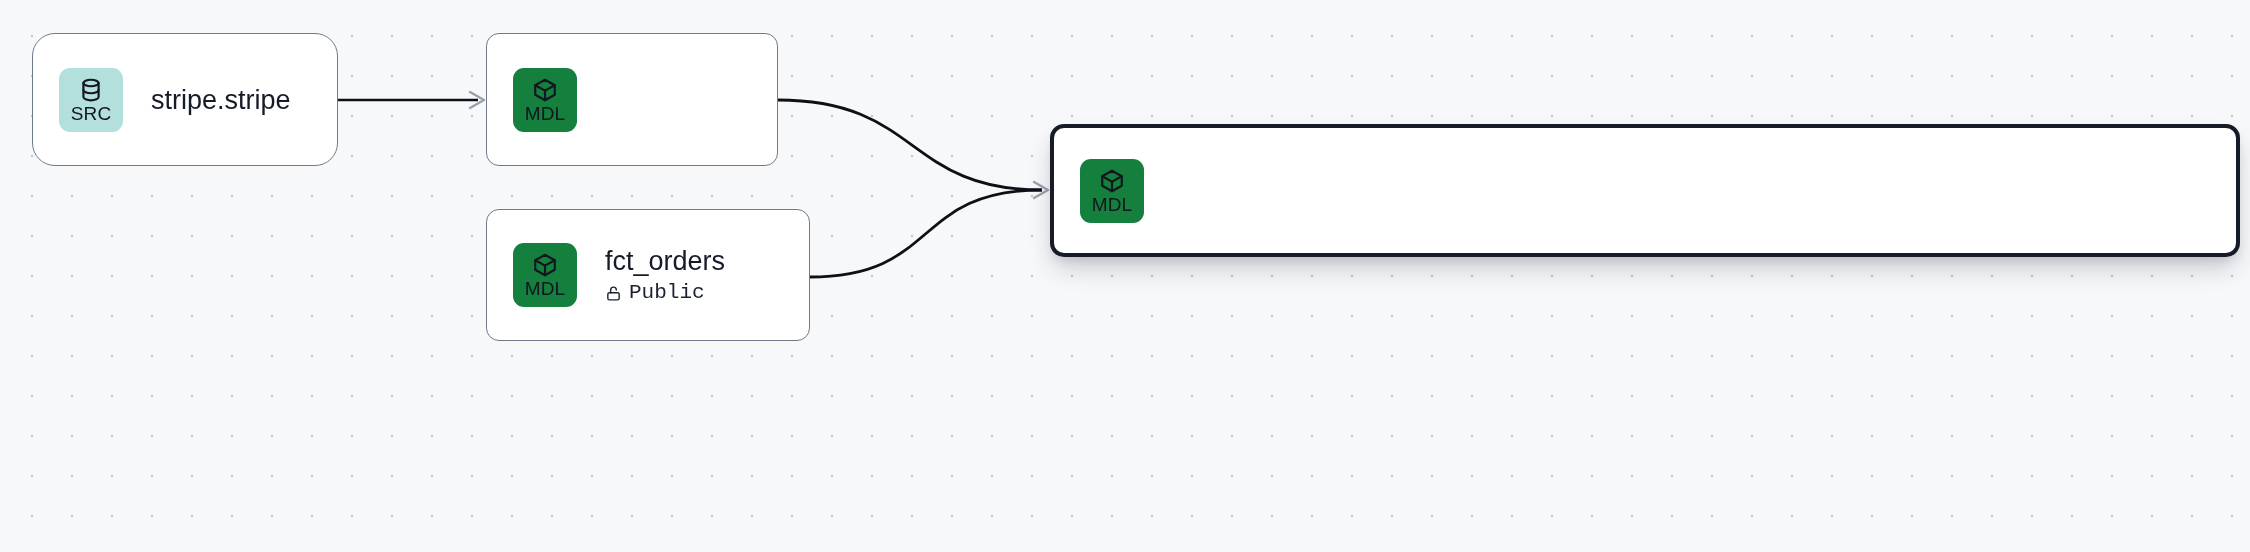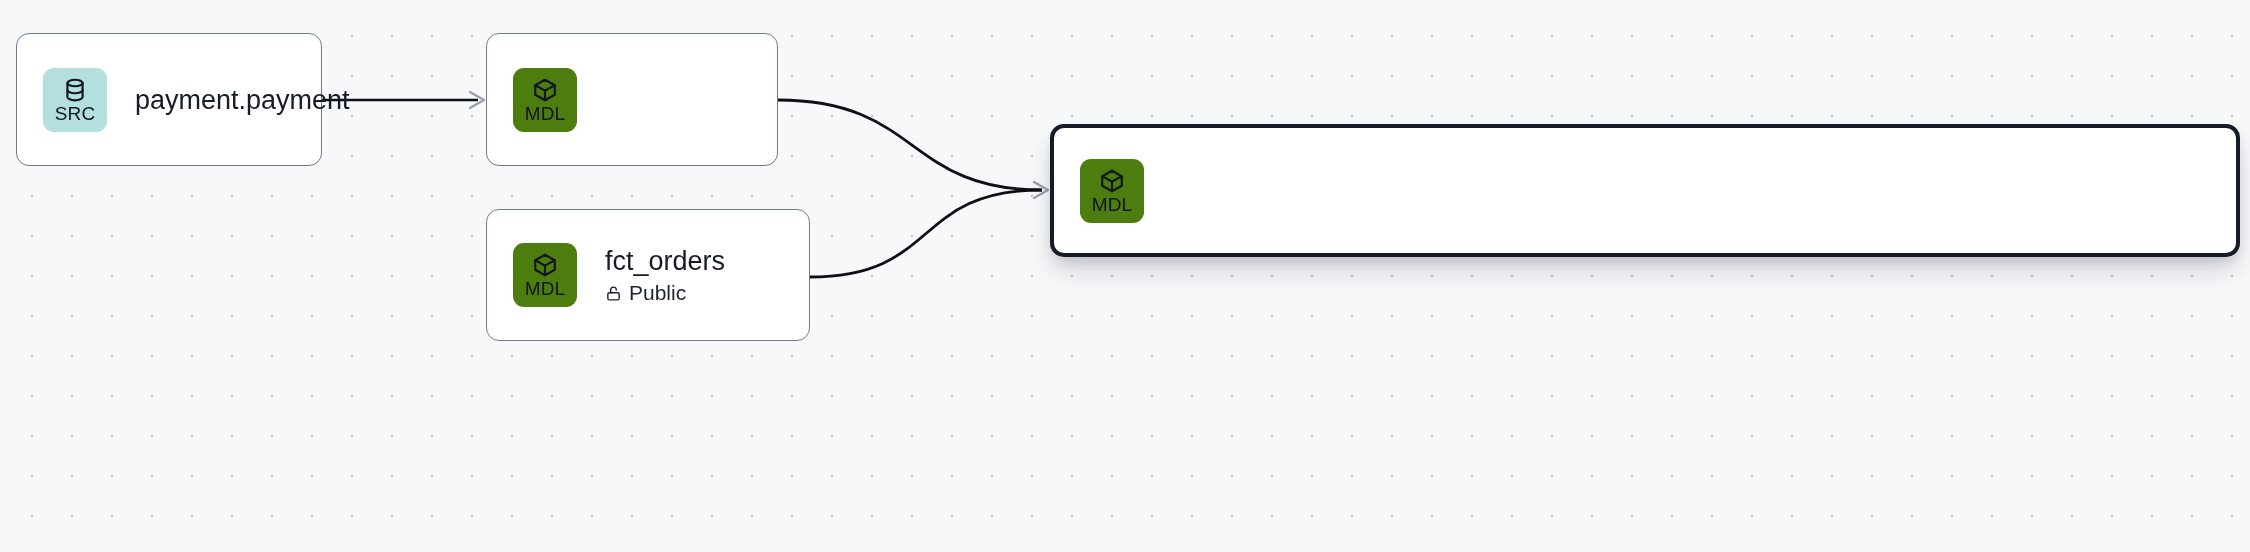"SRC" #node-stripe-payment { border-radius: none -> 23px; left: 16px -> 32px }
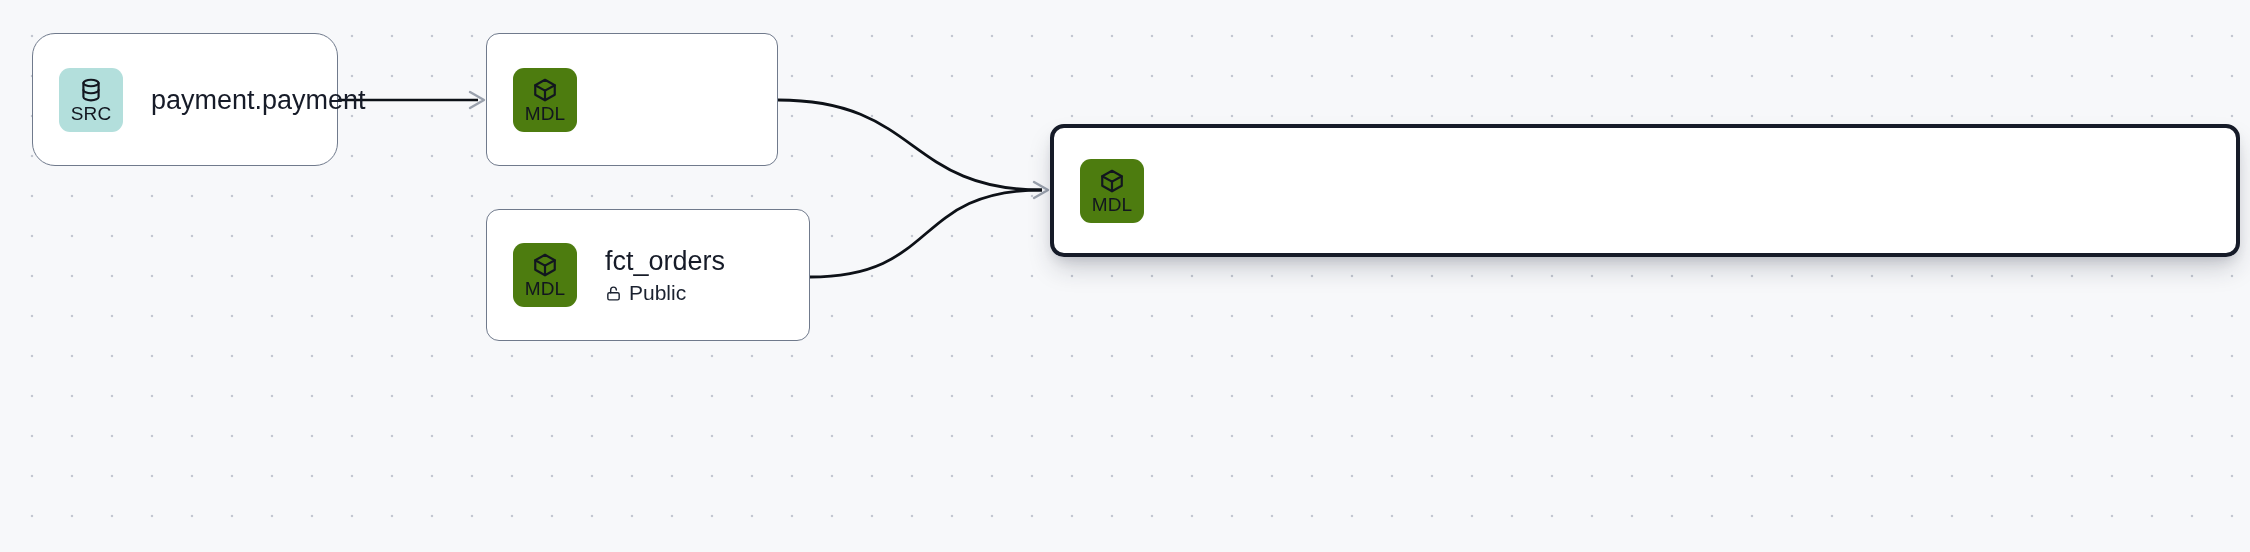"payment.payment" div.node-title { text: payment.payment -> stripe.stripe }
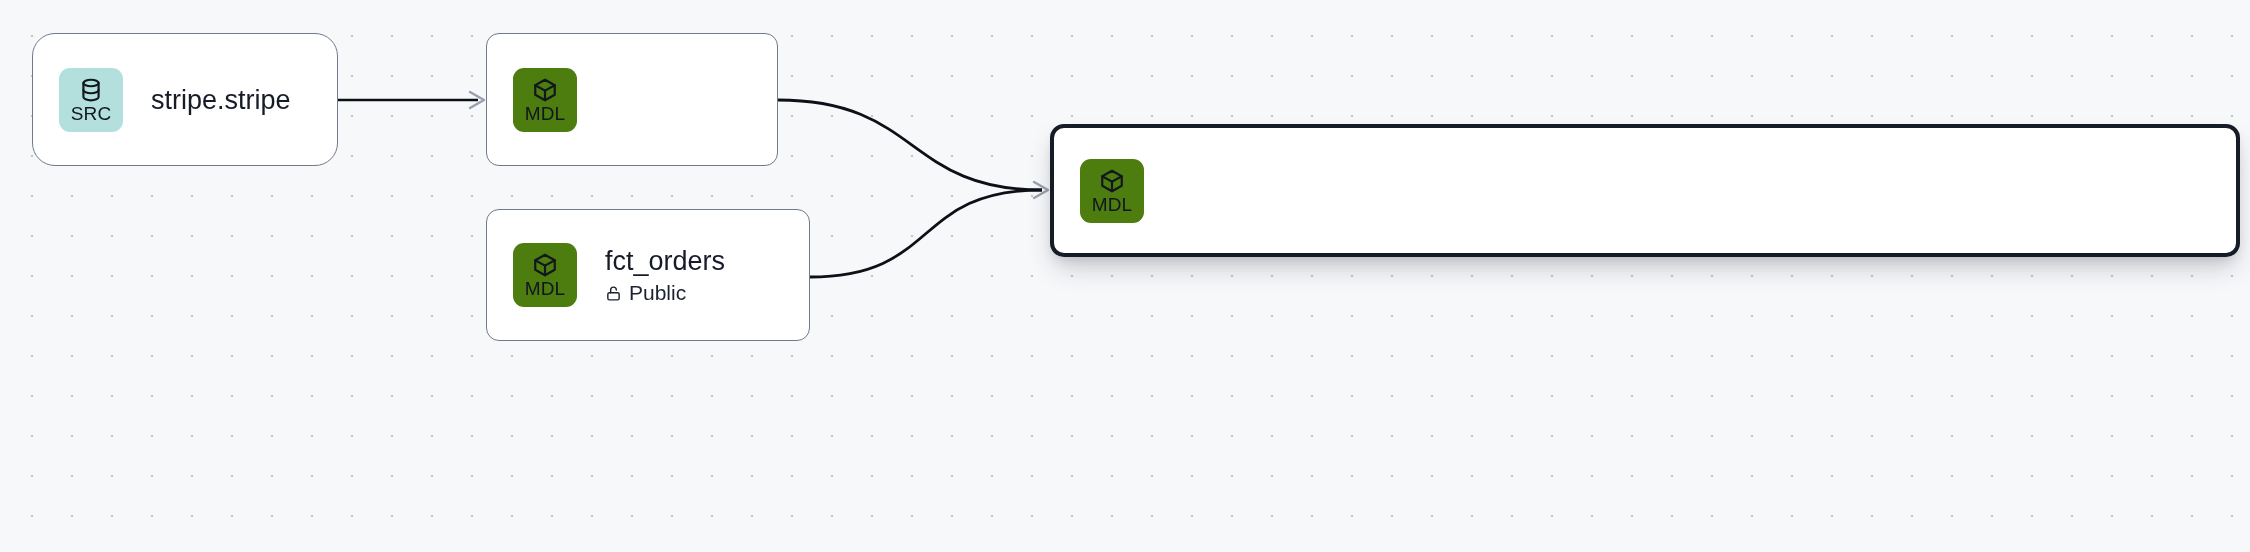"MDL" .type-badge.mdl { background: #4d7c0f -> #15803d }
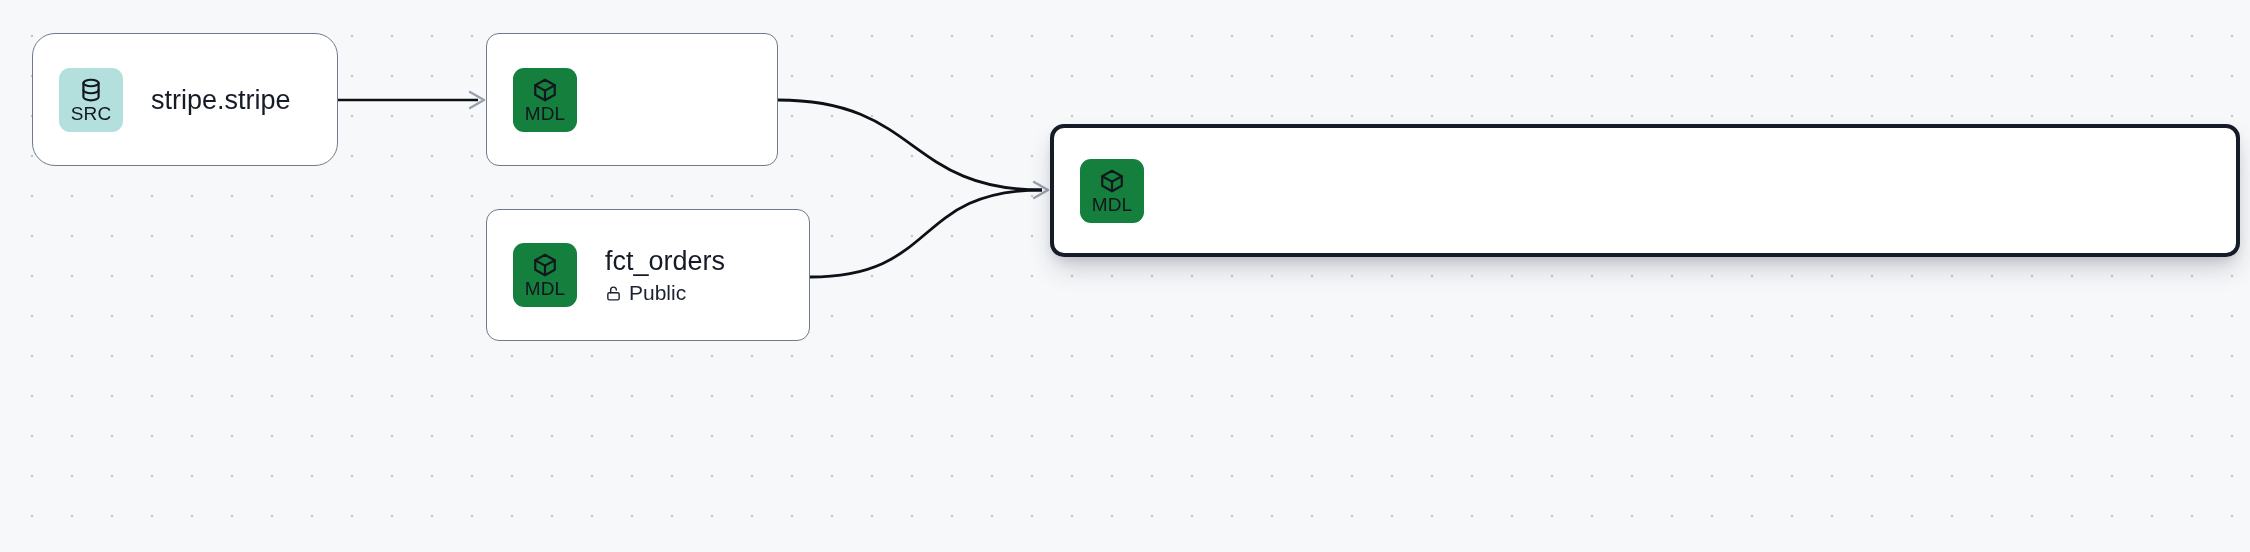"Public" .node-meta { font-family: none -> Liberation Mono, monospace }
